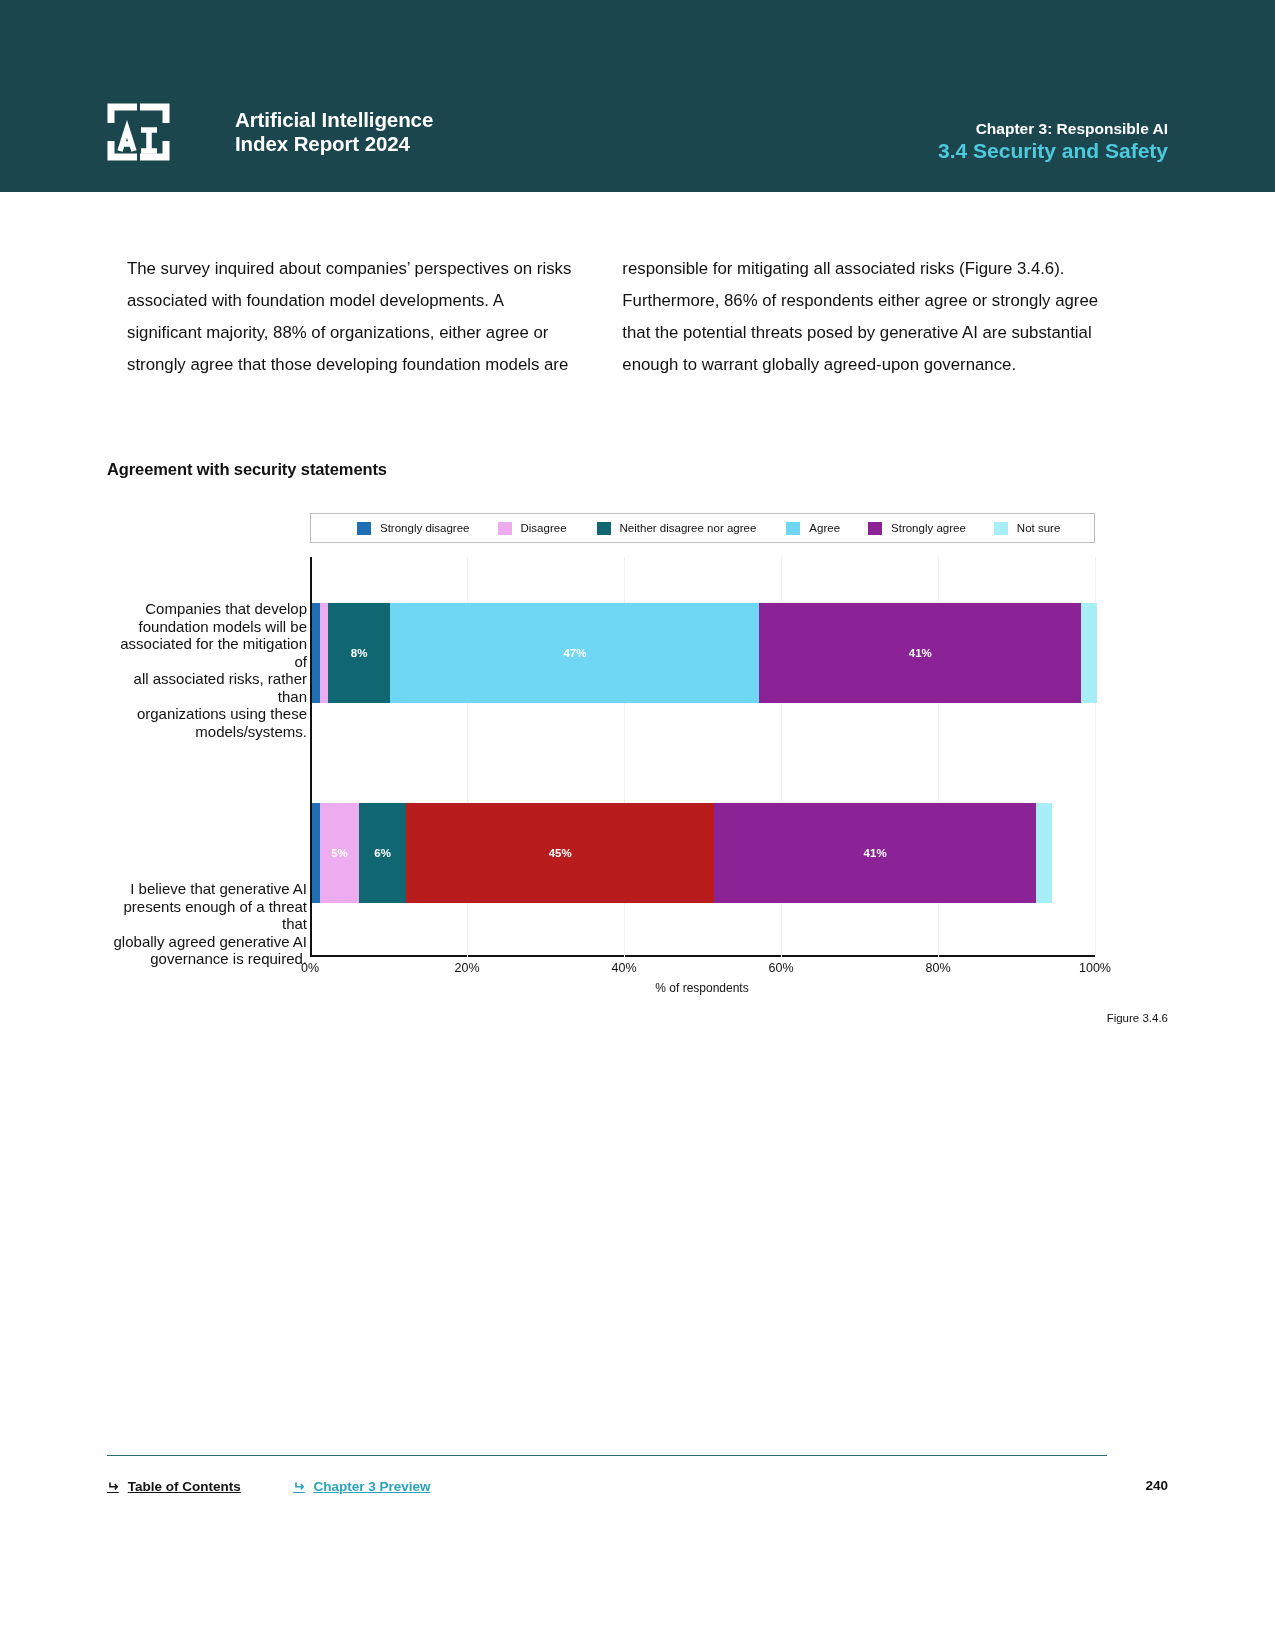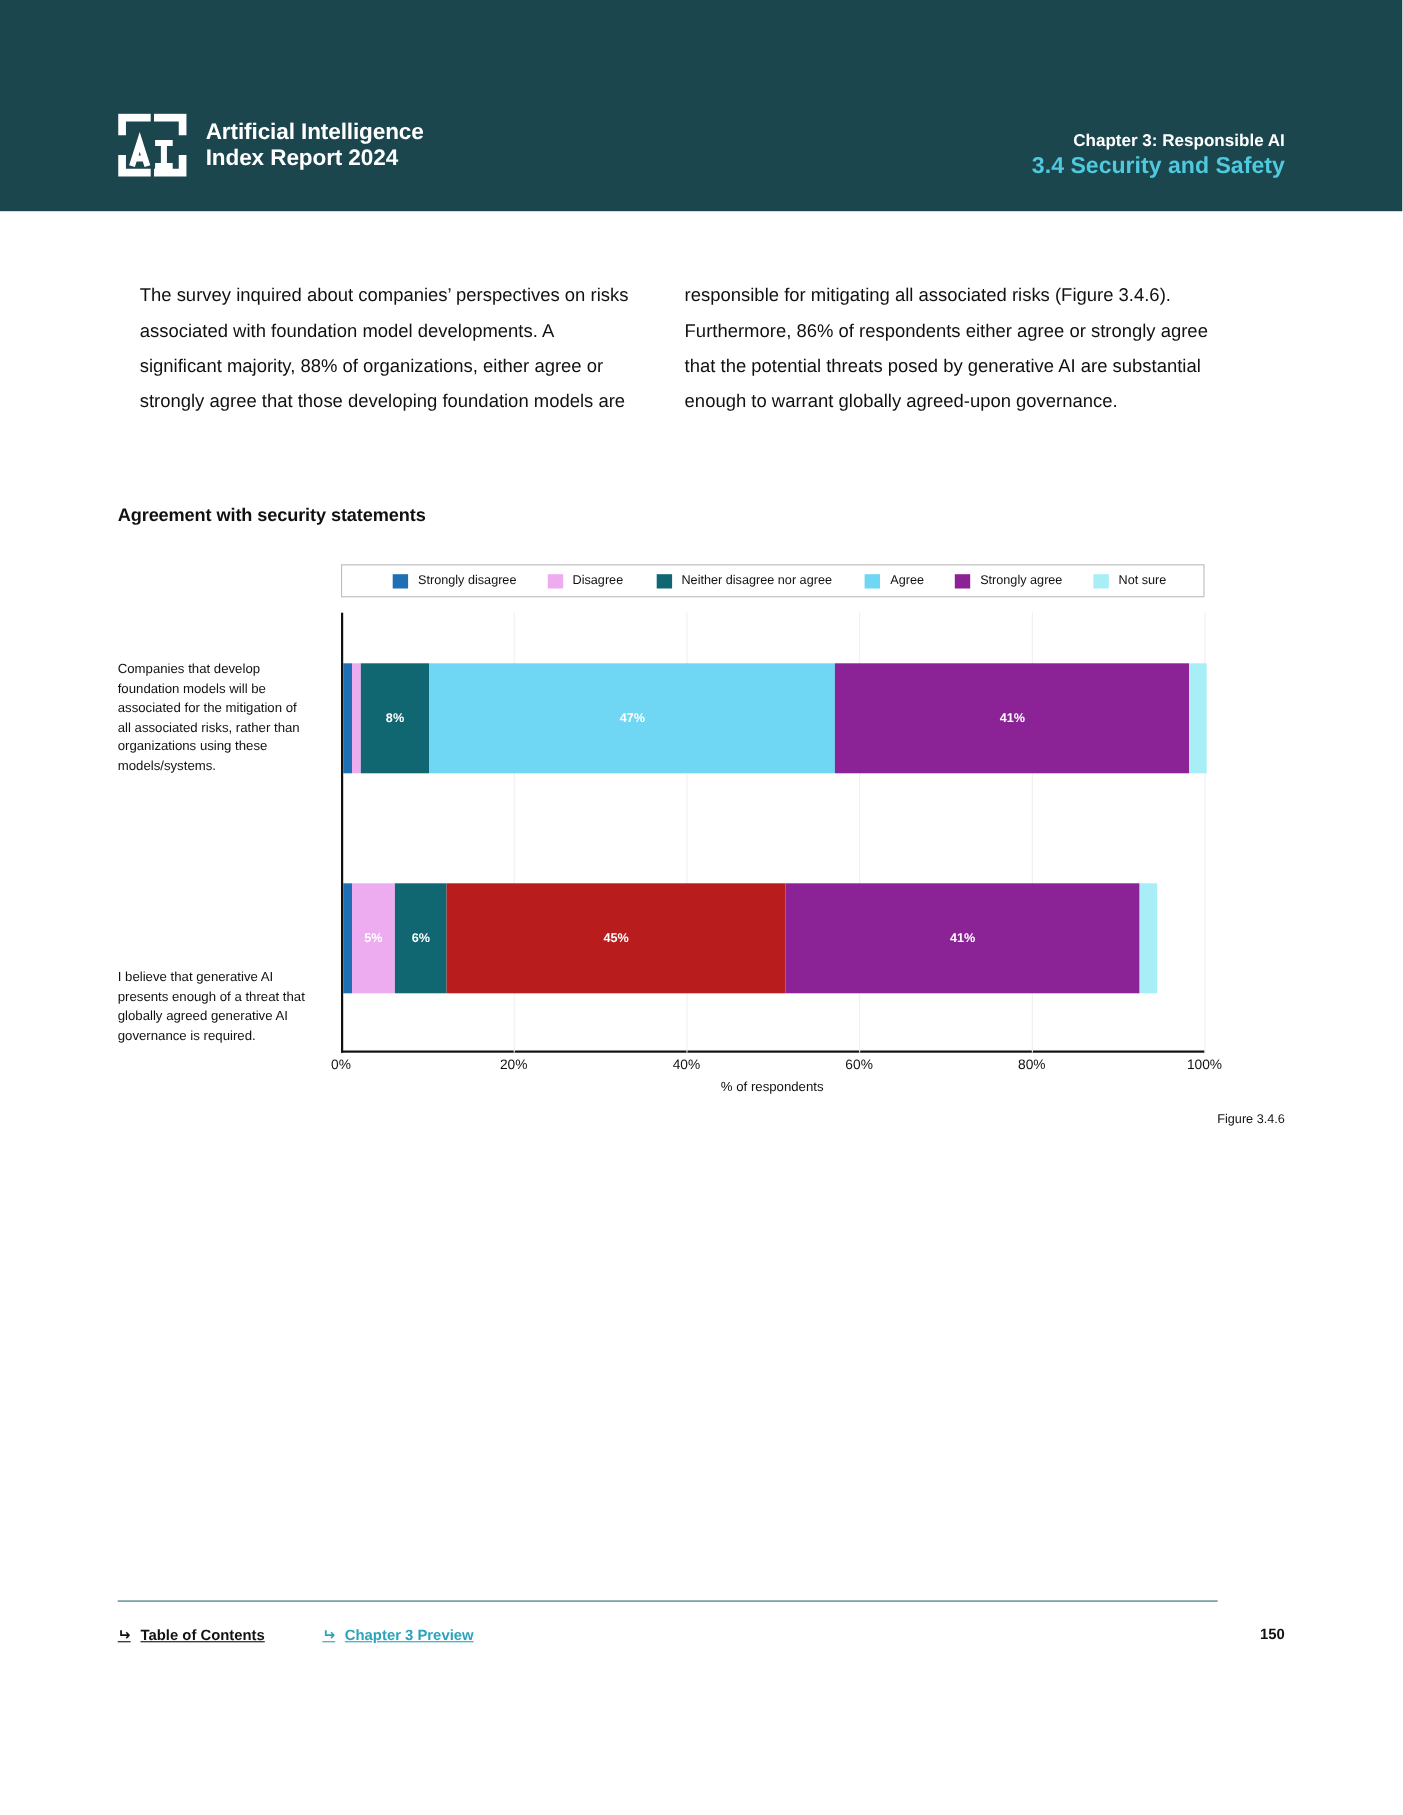"Artificial Intelligence" .logo-text div { margin-left: none -> 48px }
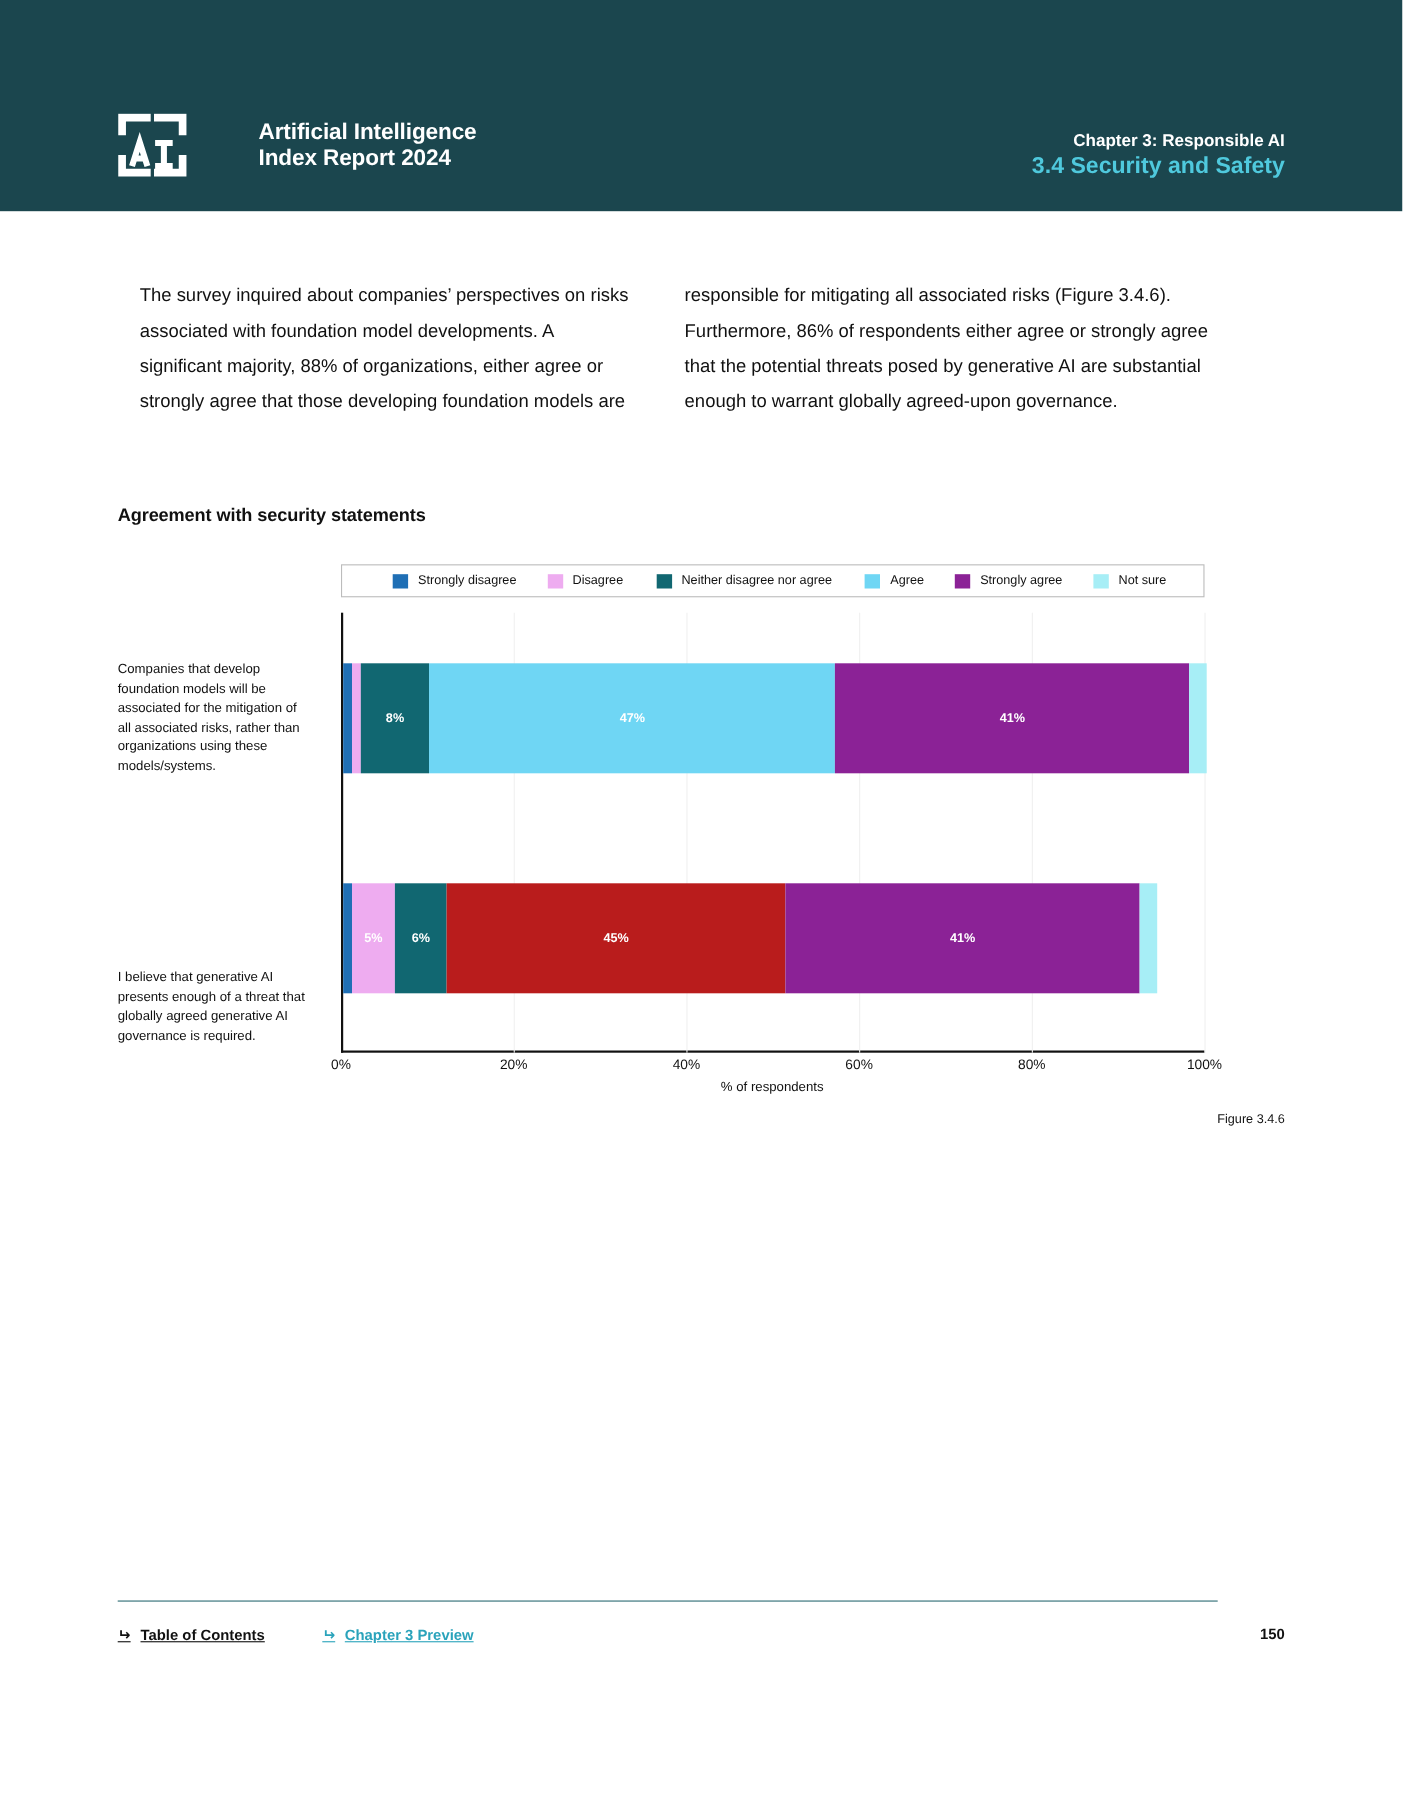"Companies that develop" .cat-label { font-size: 12px -> 15px; text-align: none -> right }
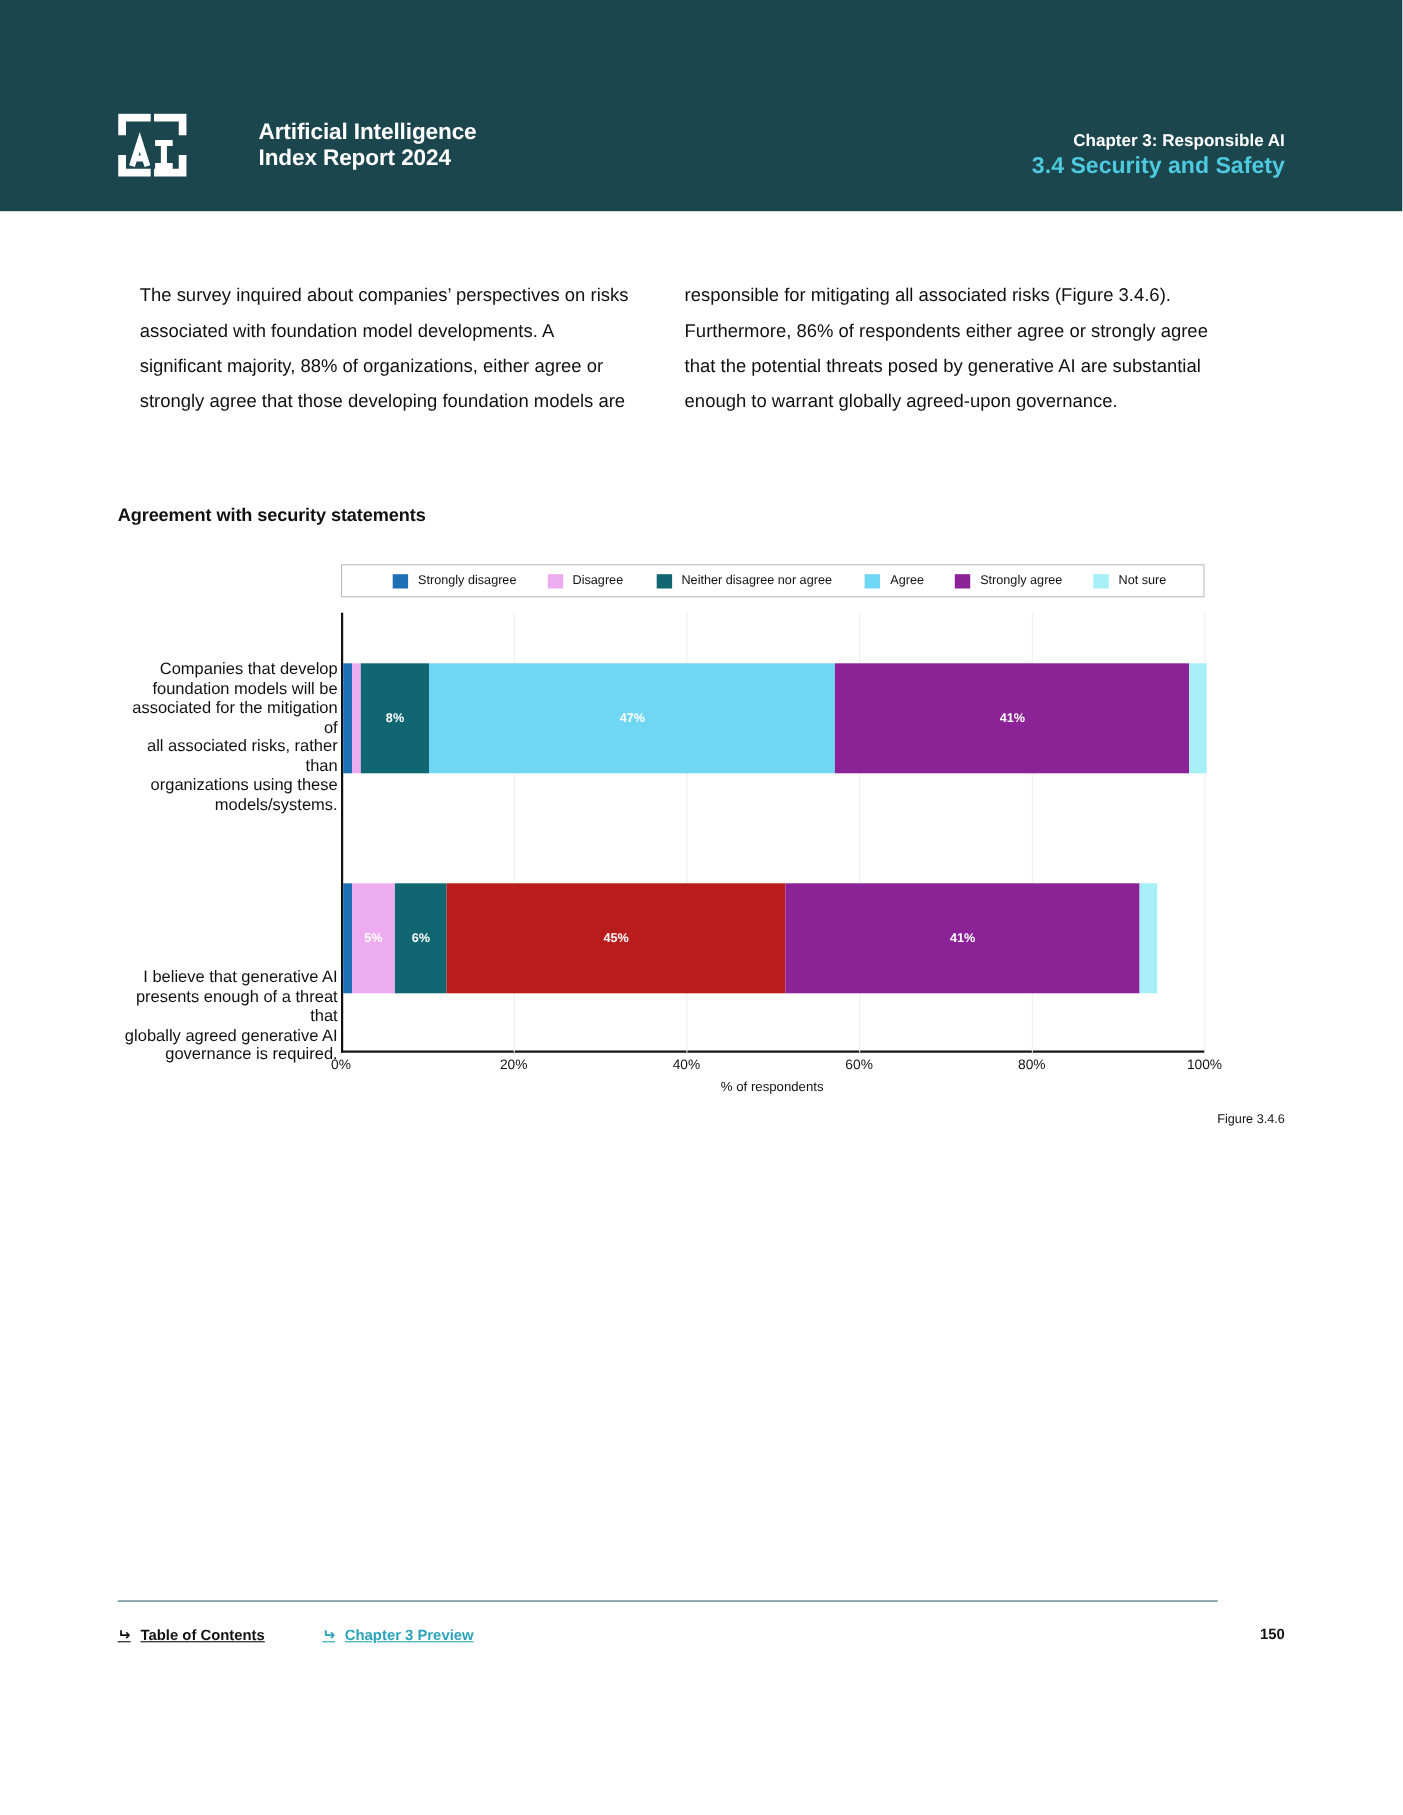"150" div.page-num { text: 150 -> 240 }
